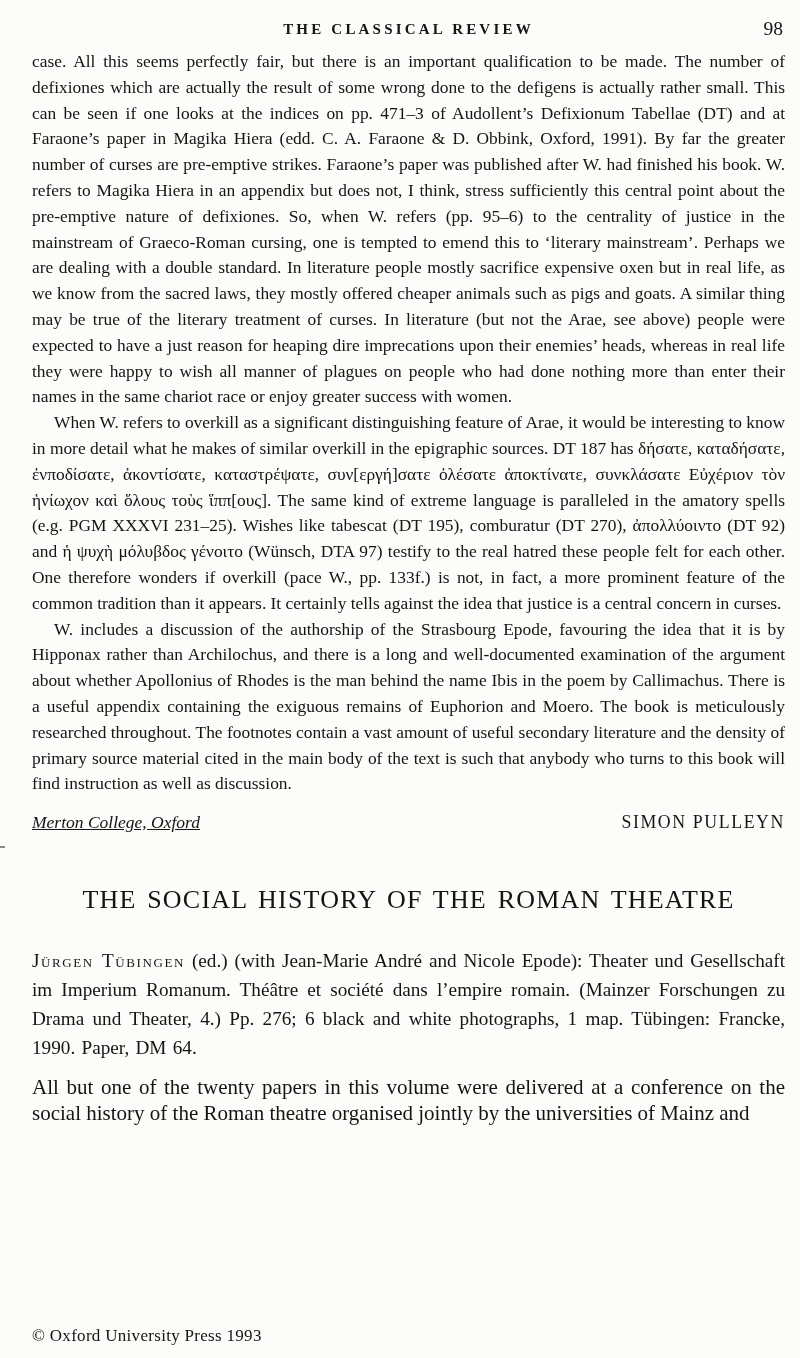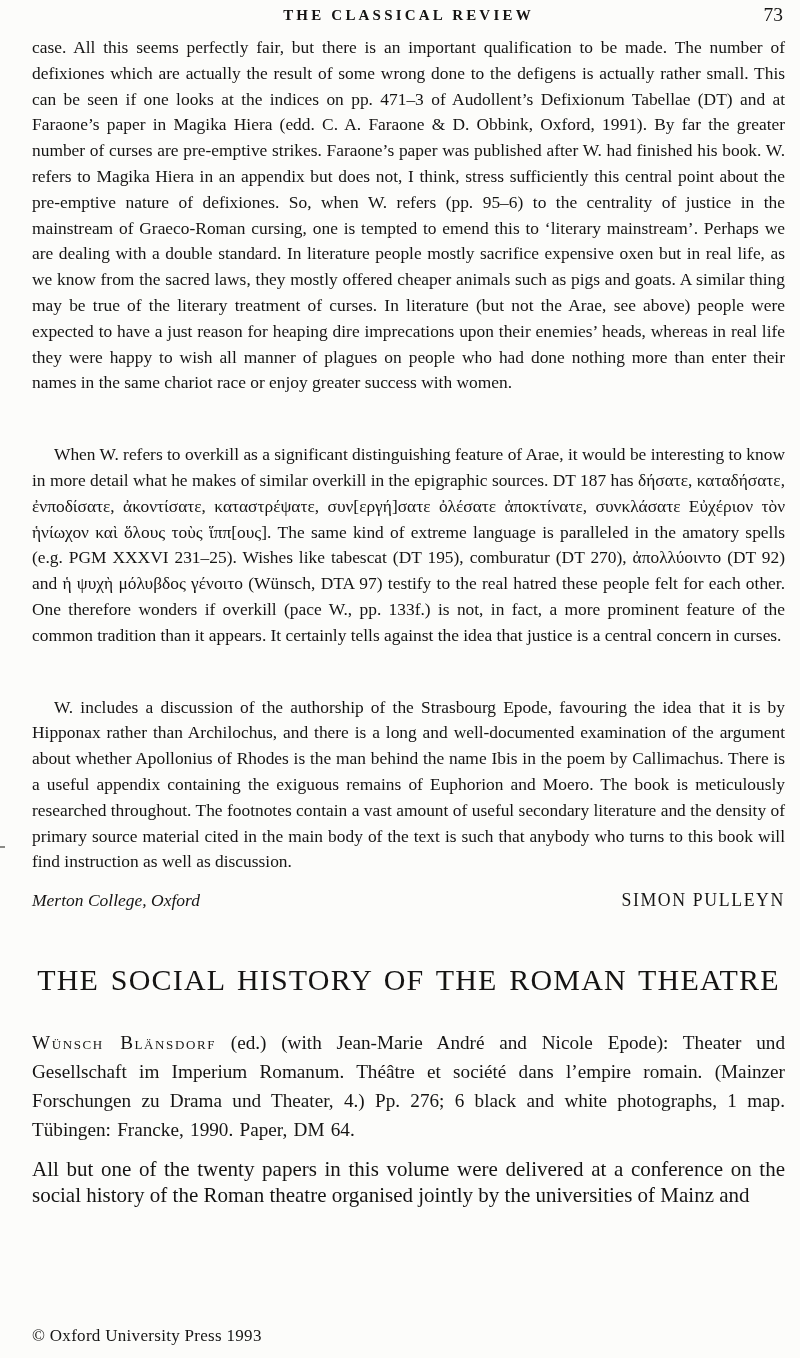"THE CLASSICAL REVIEW" .running-head { margin-top: none -> 14px }
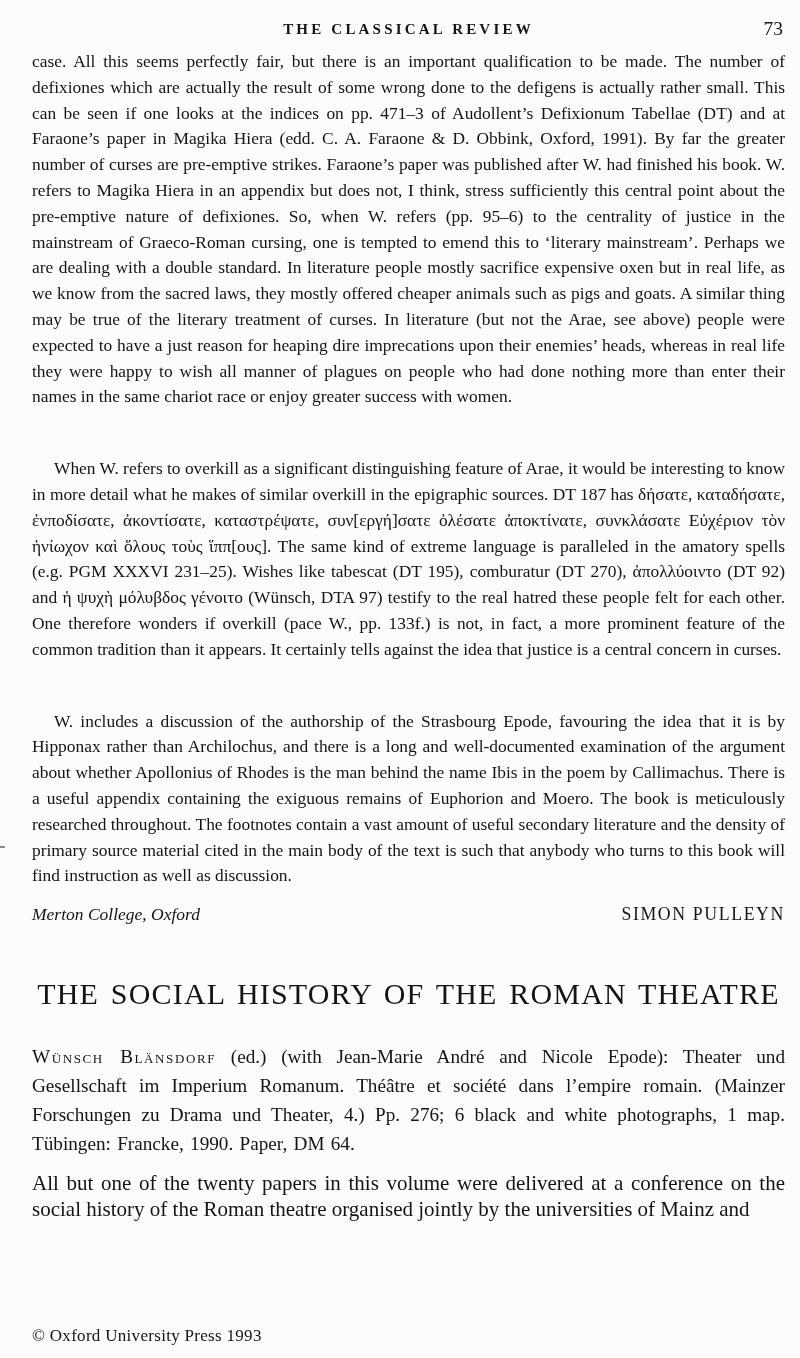"73" div.page-number { text: 73 -> 98 }
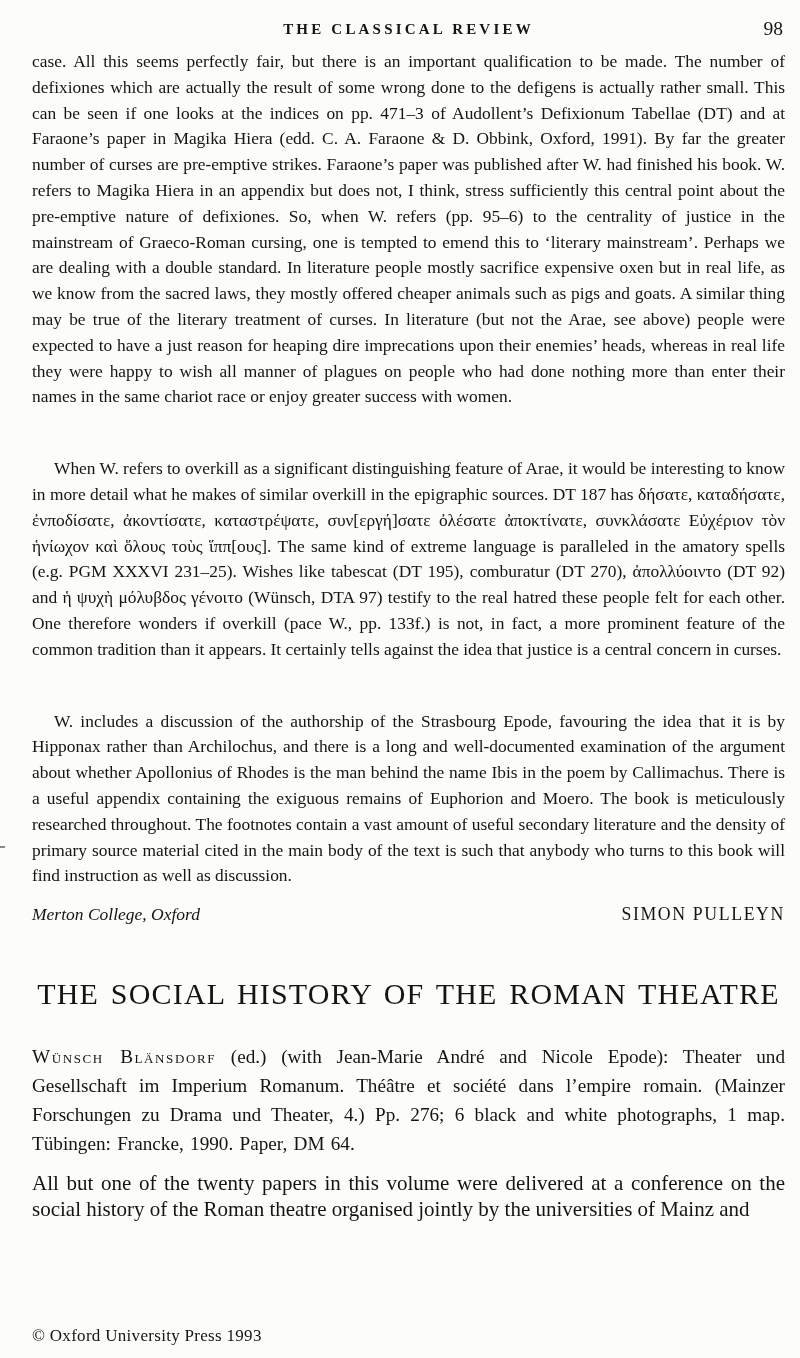"When W. refers to overkill" .review-body p.indented { margin-top: 46px -> none }
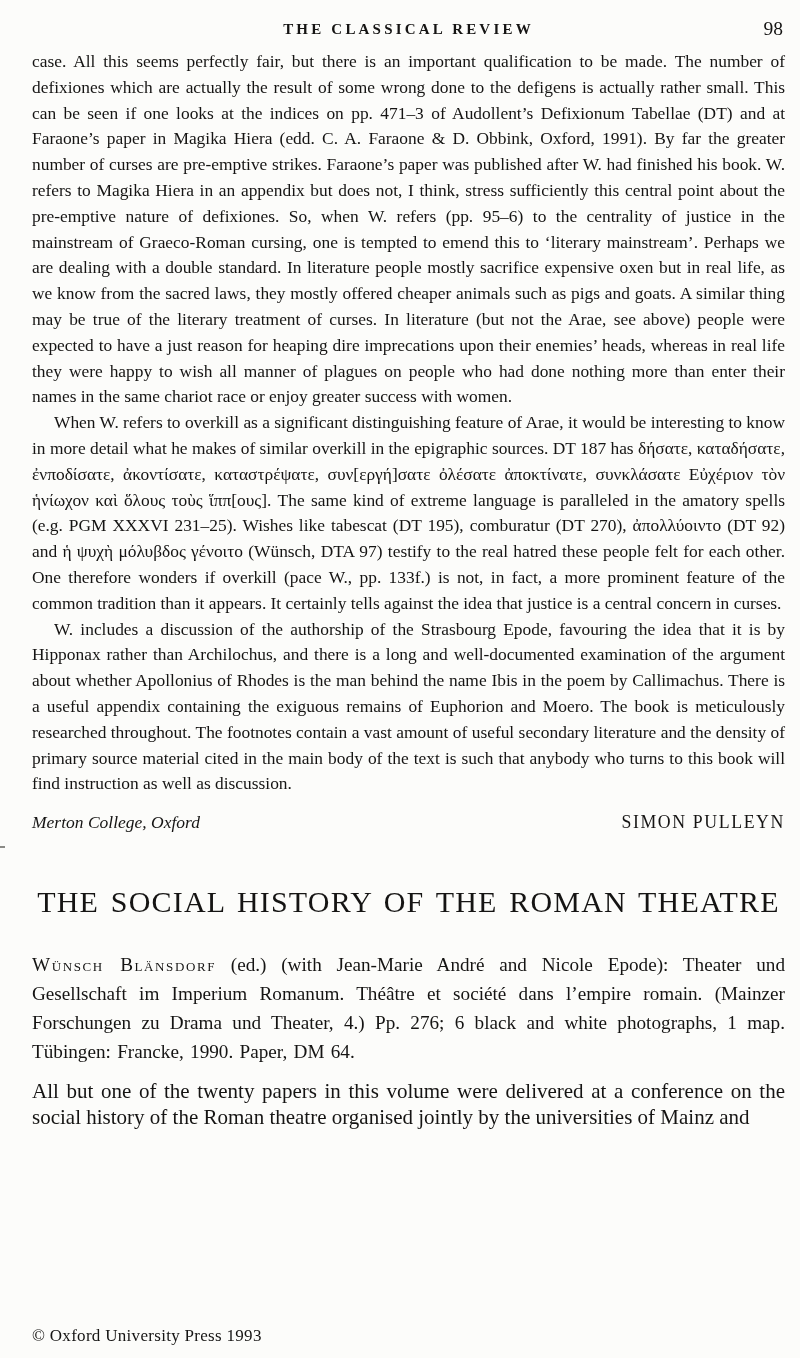"Merton College, Oxford" .affiliation { text-decoration: none -> underline }
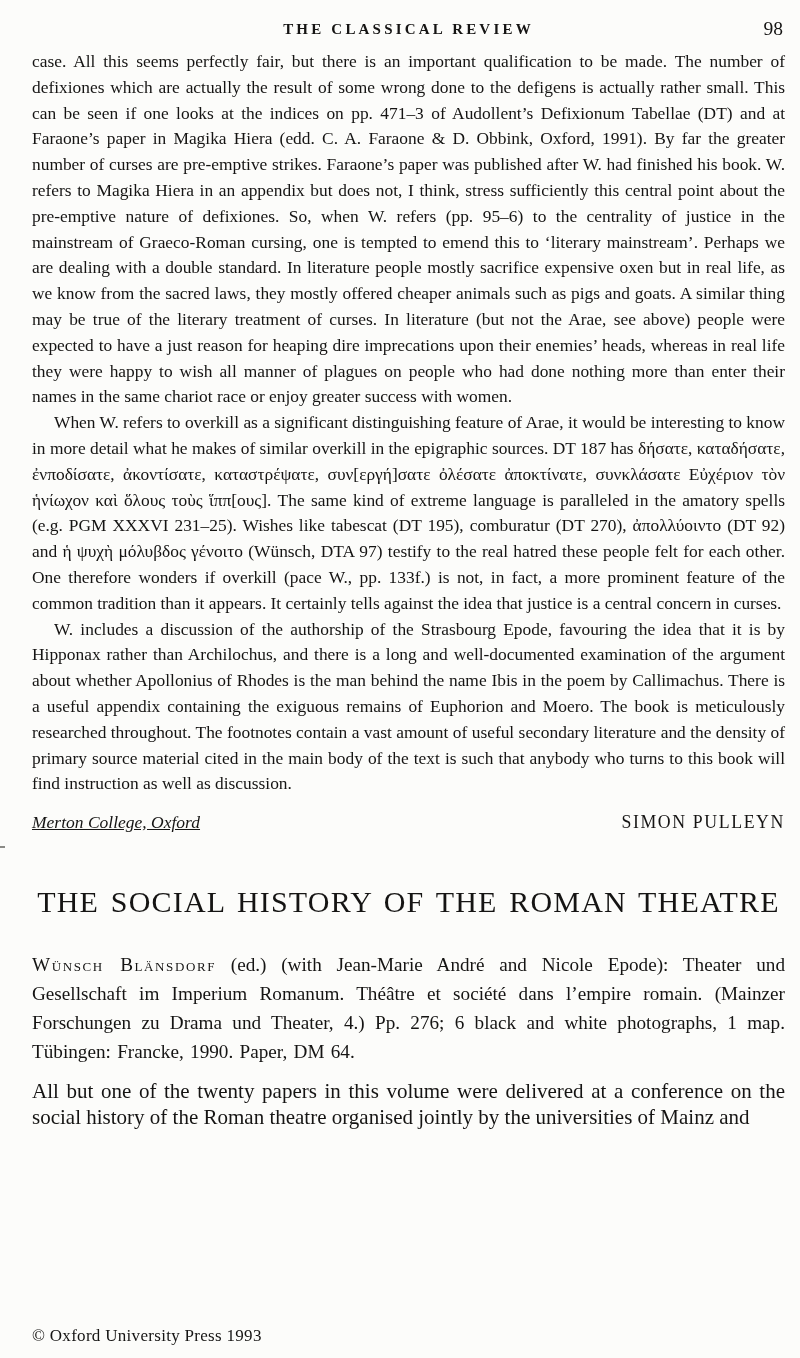"THE SOCIAL HISTORY OF THE" .article-heading { font-size: 30px -> 26px }
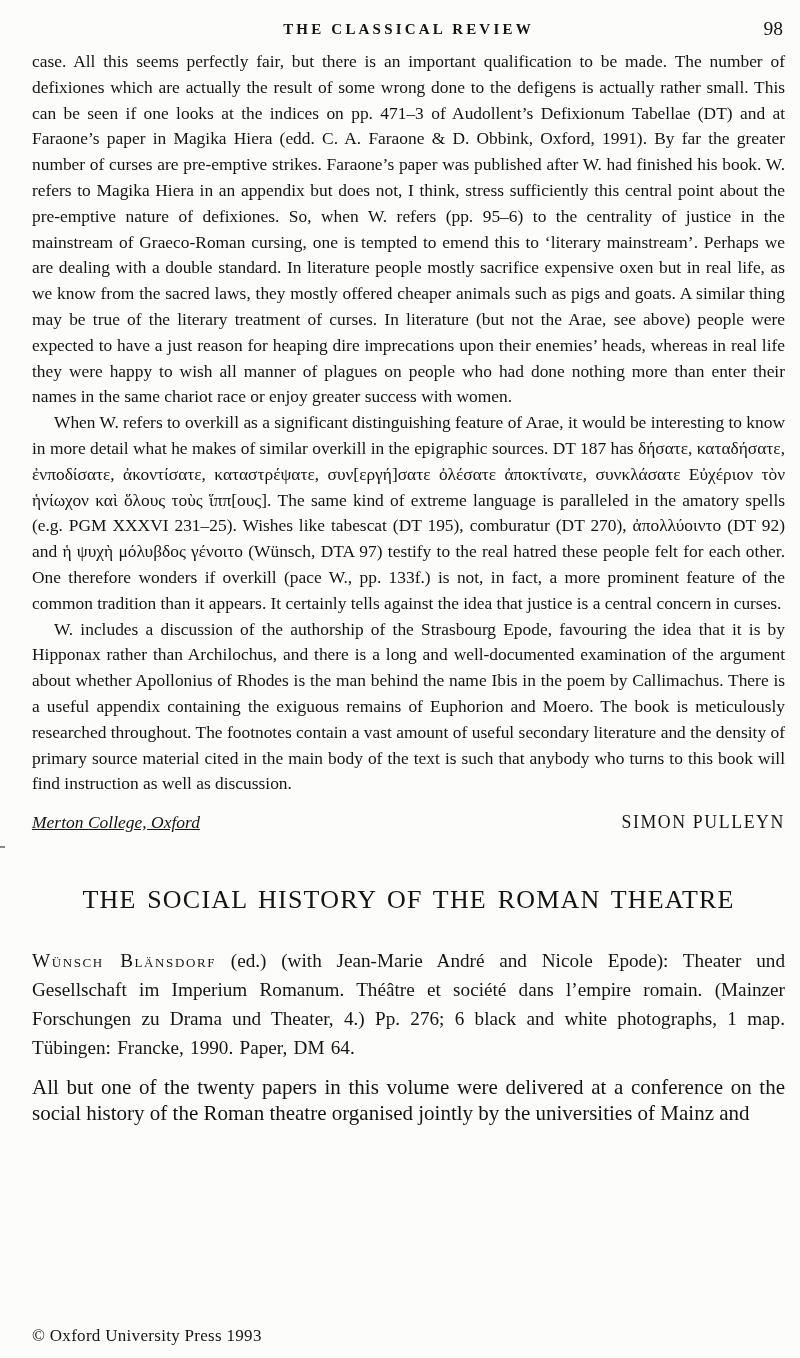"Wünsch Blänsdorf" span.sc { text: Wünsch Blänsdorf -> Jürgen Tübingen }
